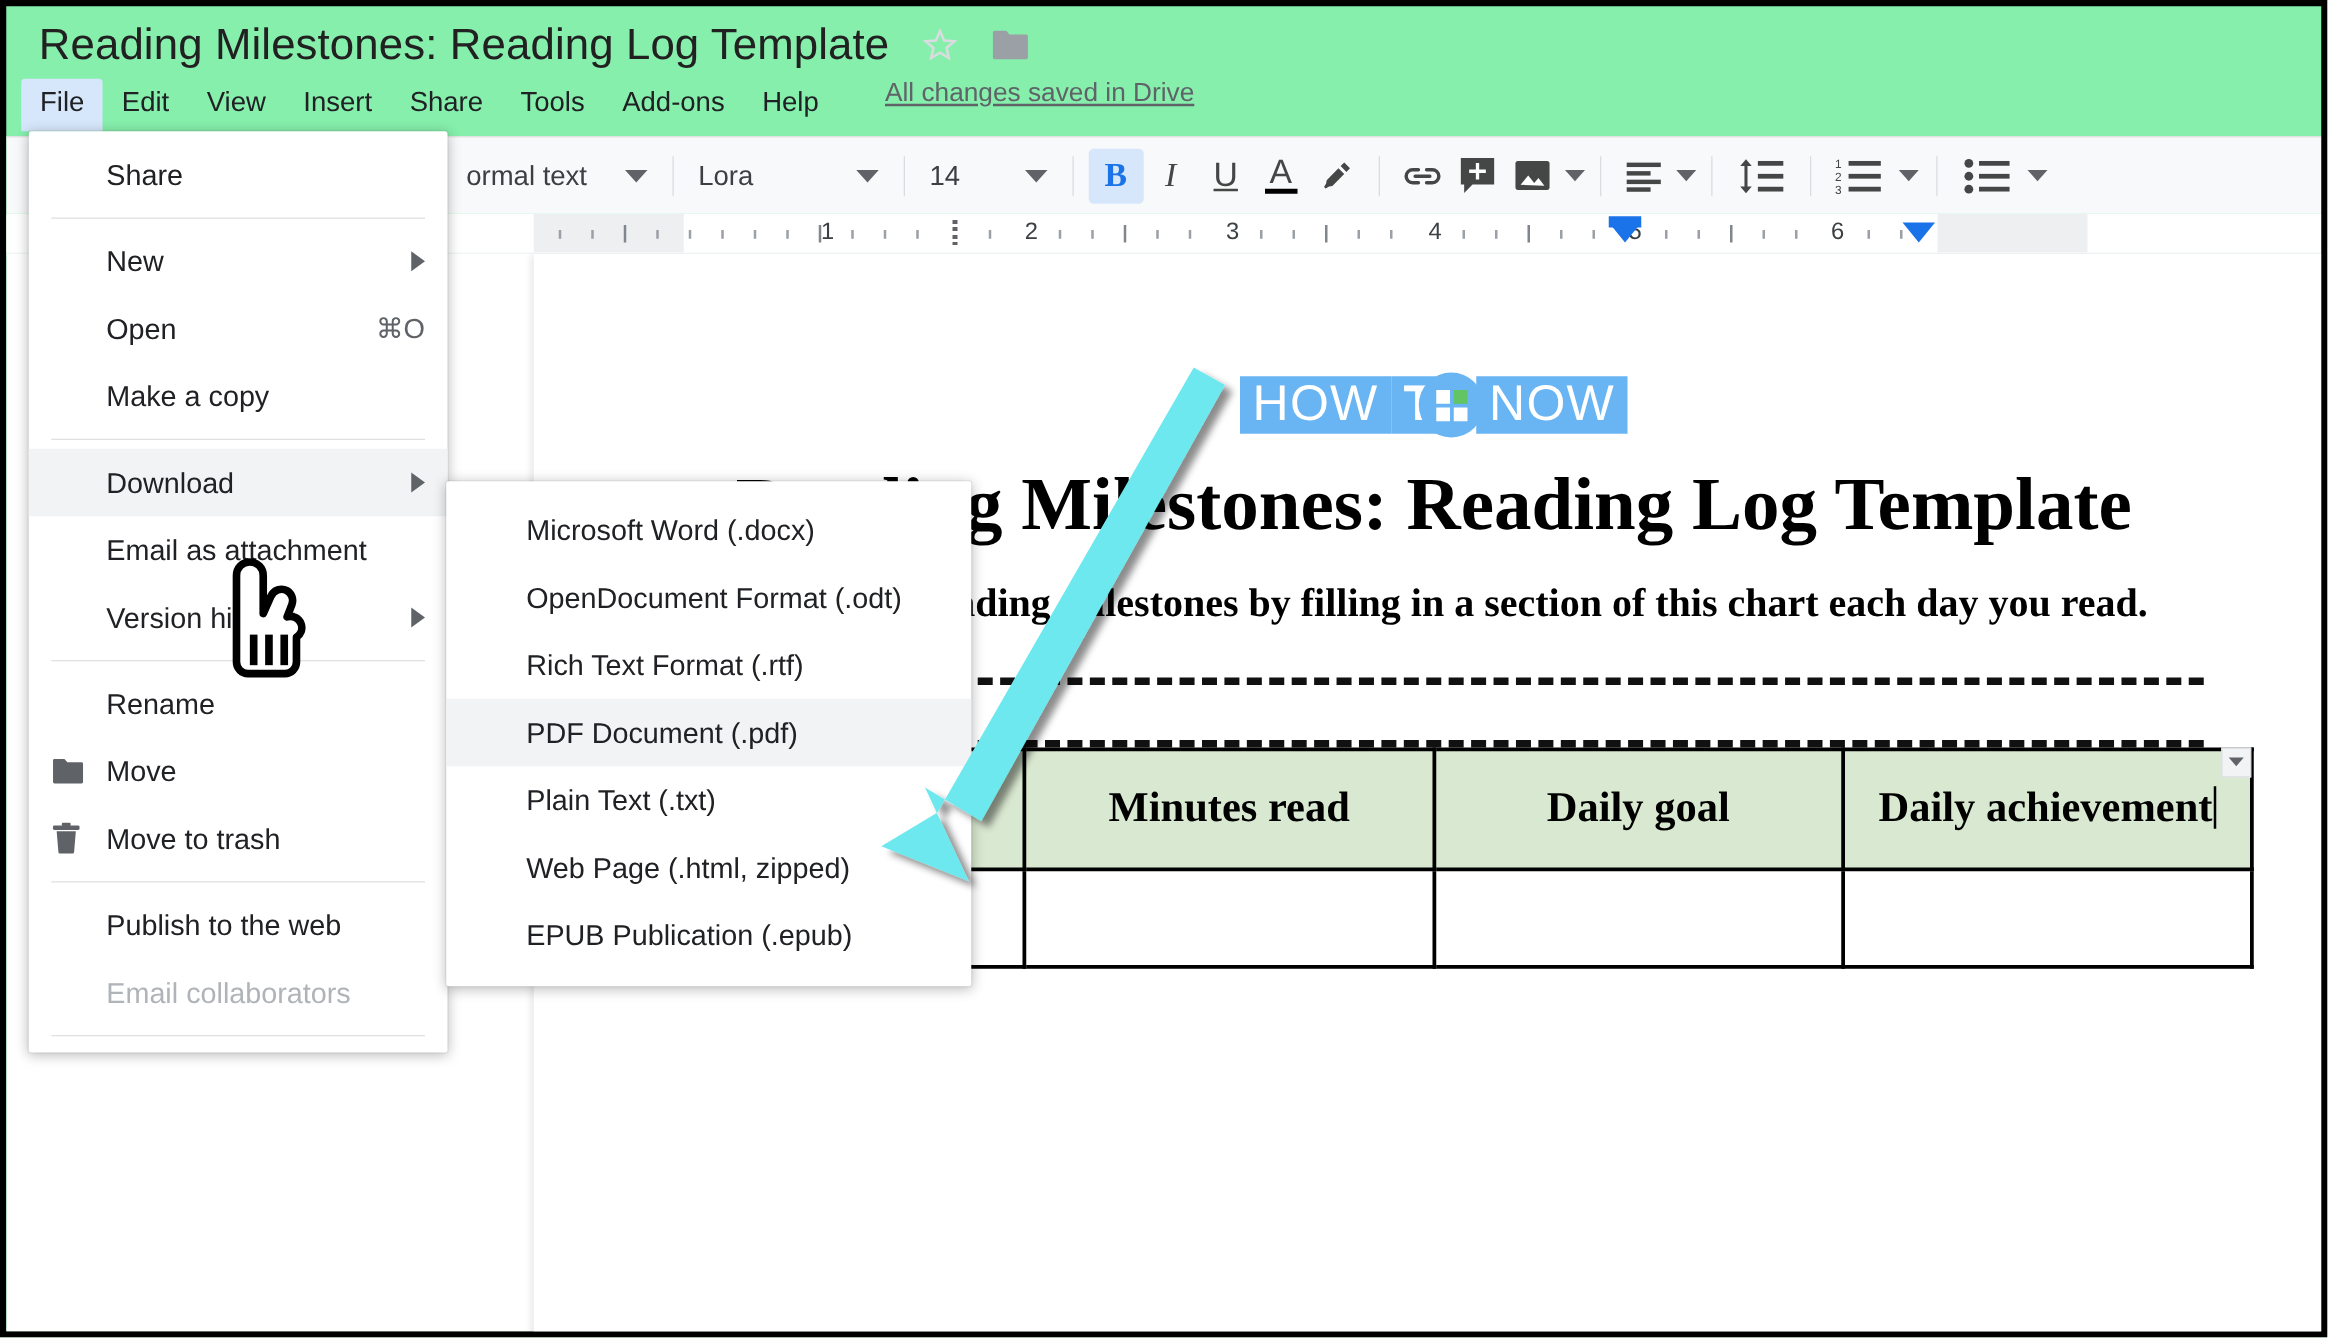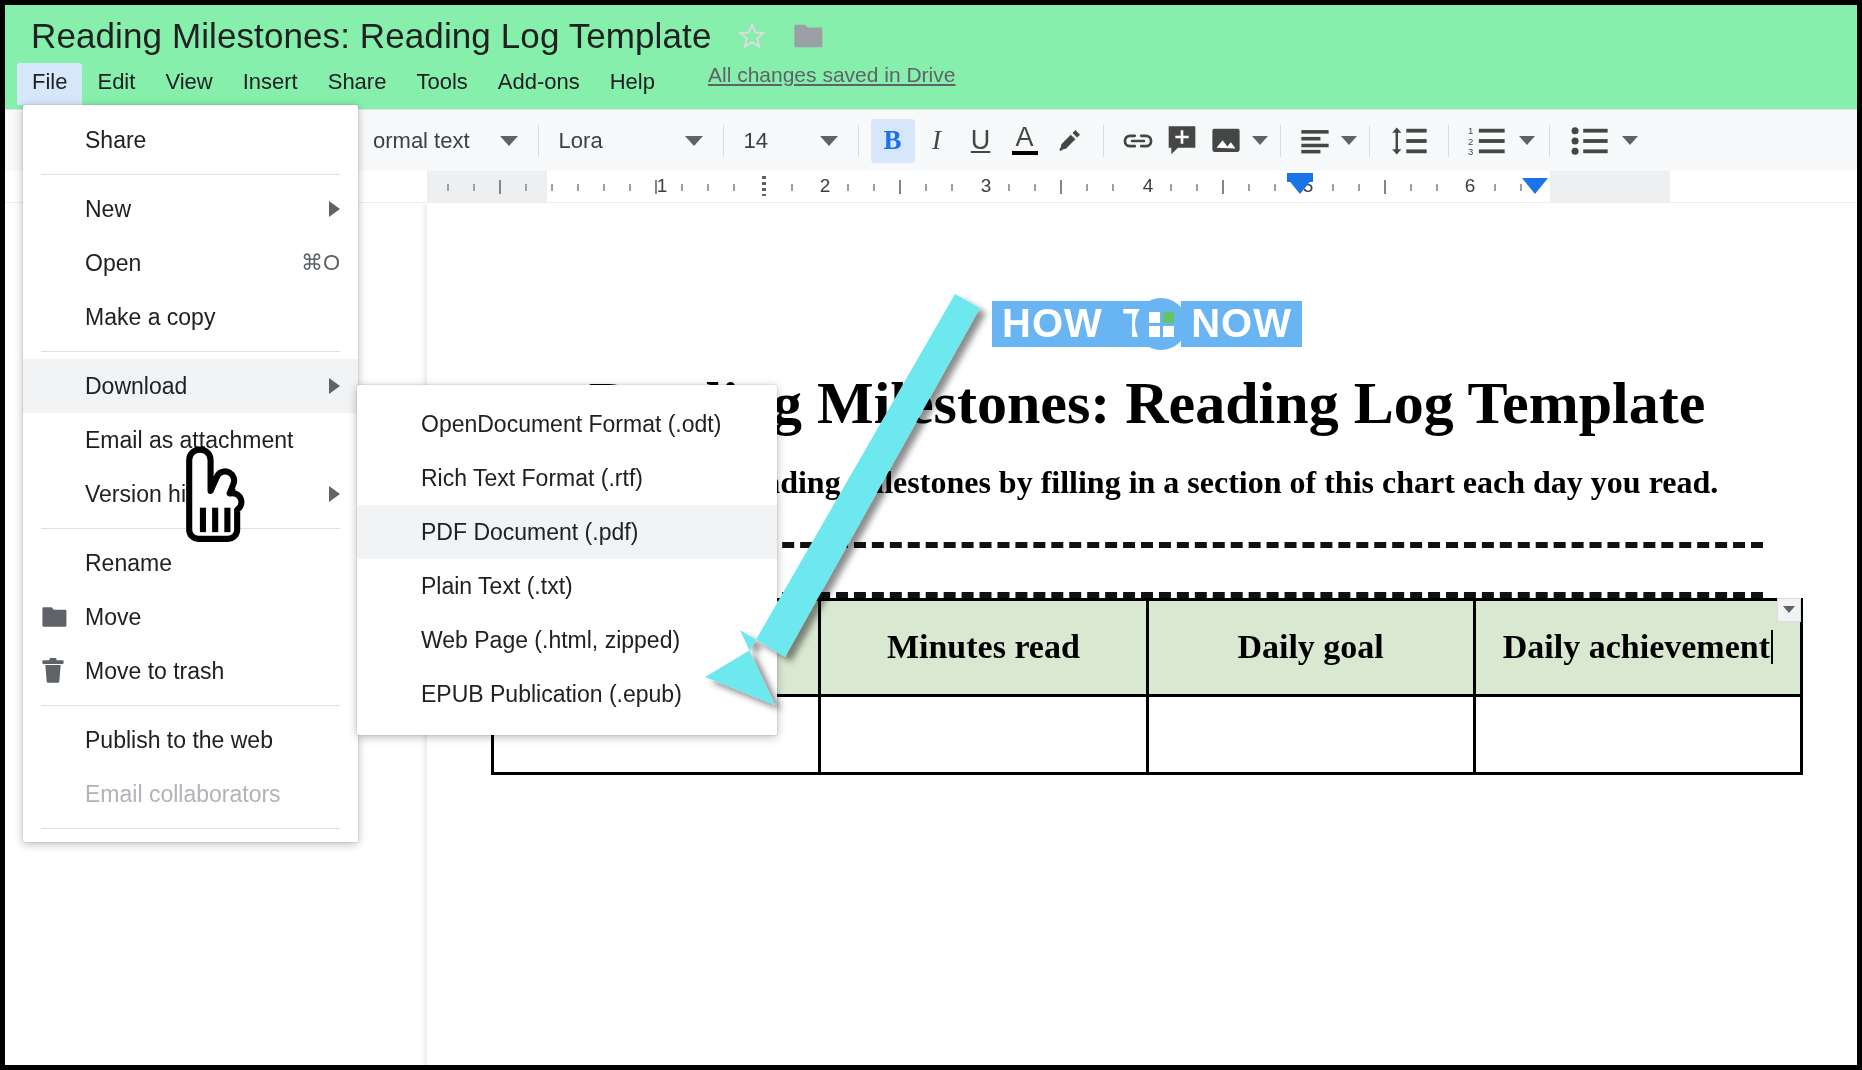"HOW" .logo-word { font-weight: bold -> normal }
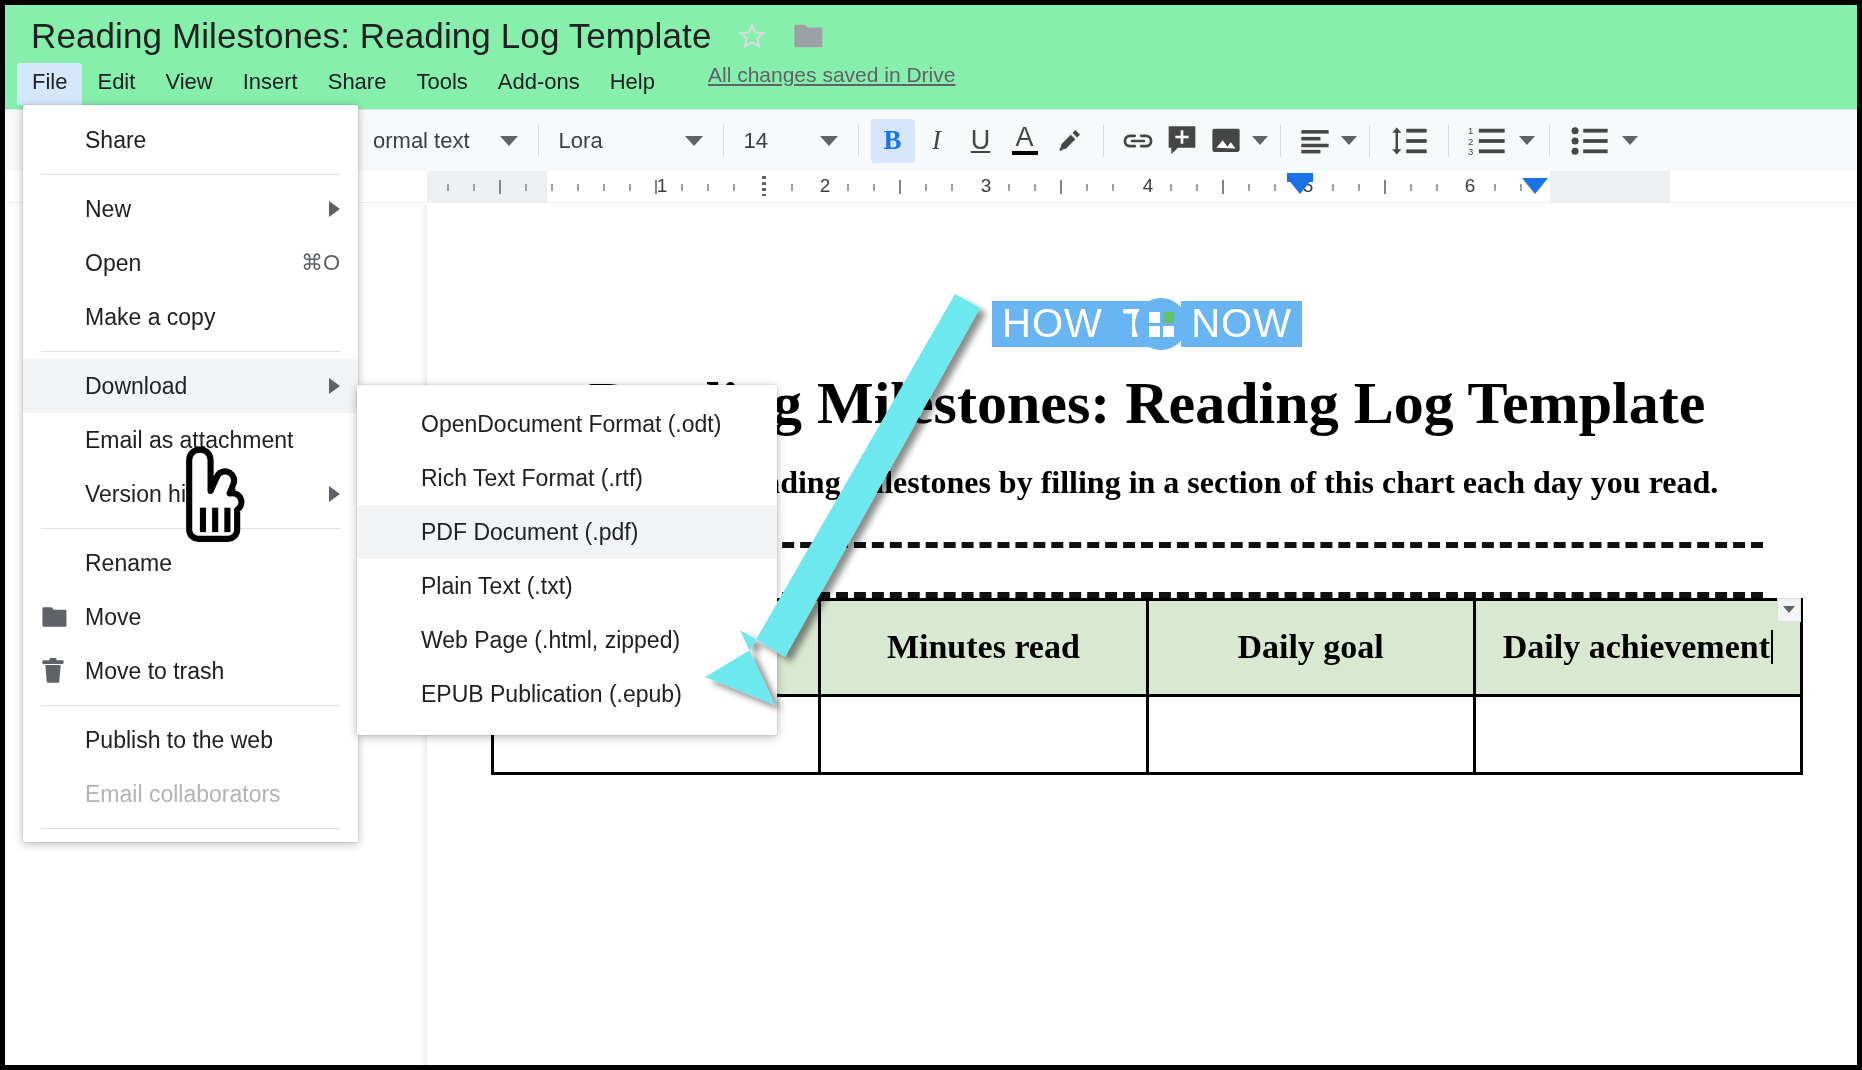"Microsoft Word (.docx)" div.smi { html: none -> <div>Microsoft Word (.docx)</div> }
